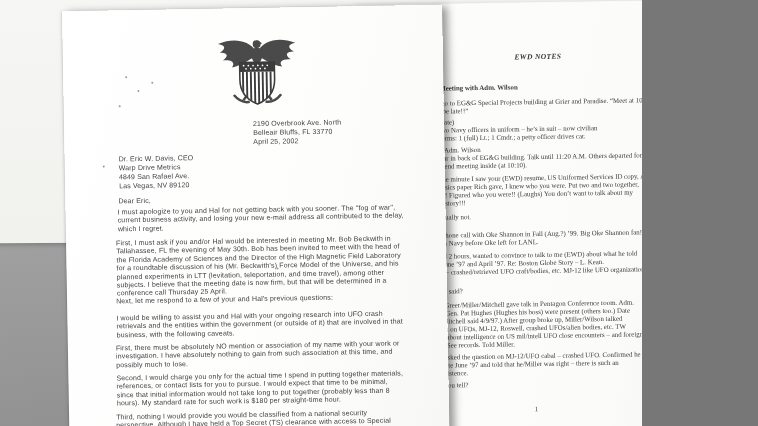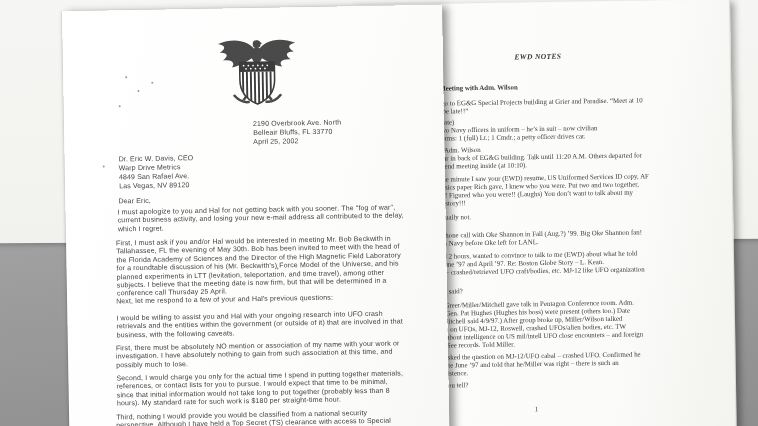"EWD NOTES" .scene { width: 758px -> 642px }
